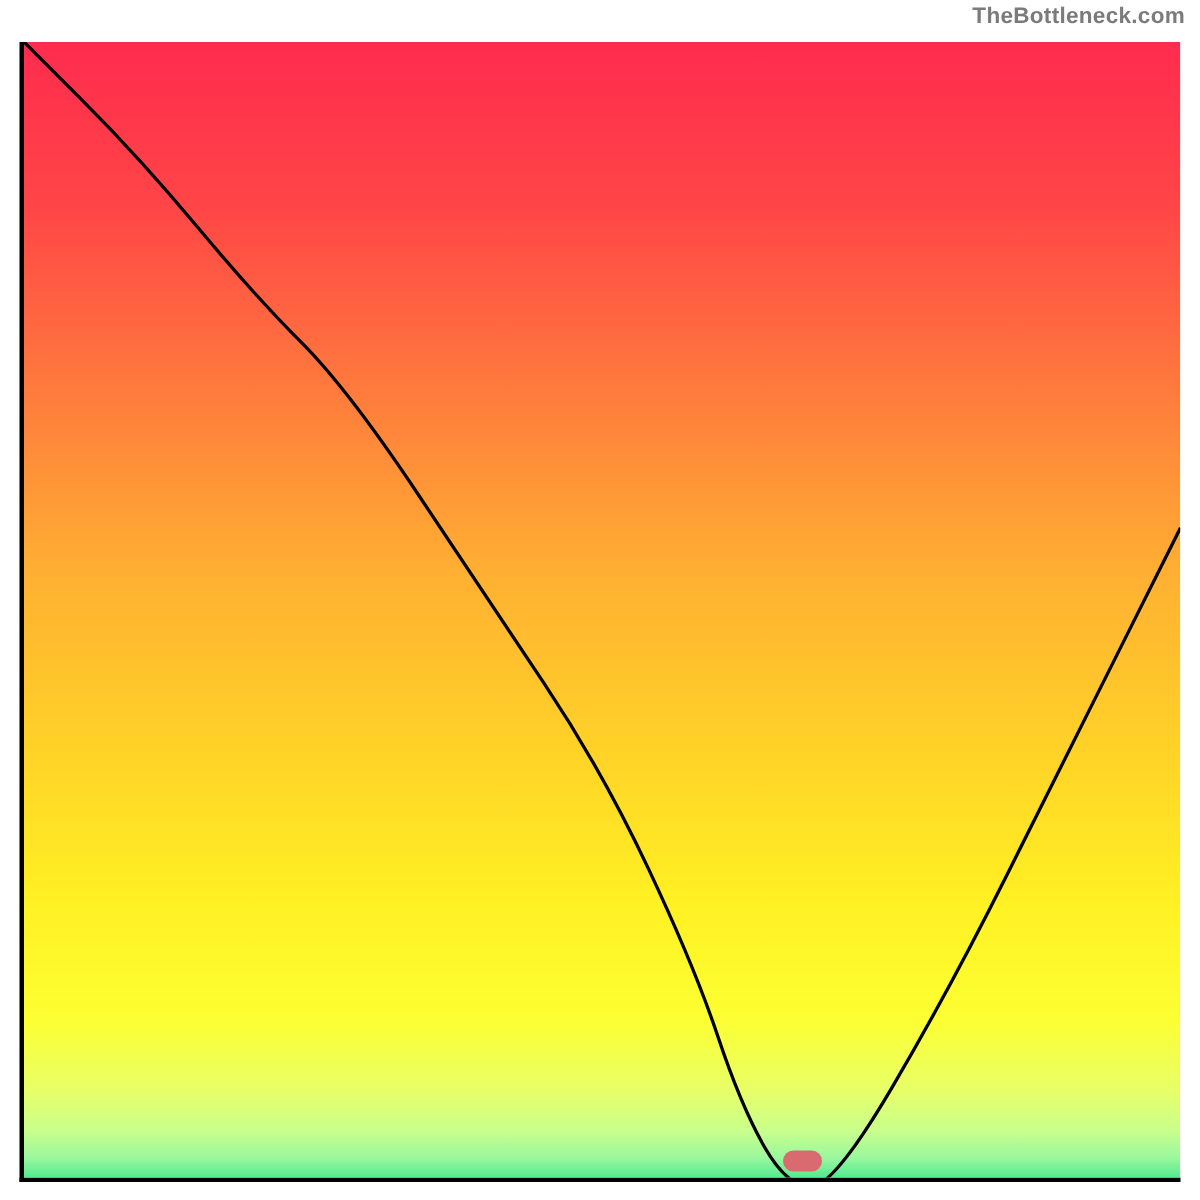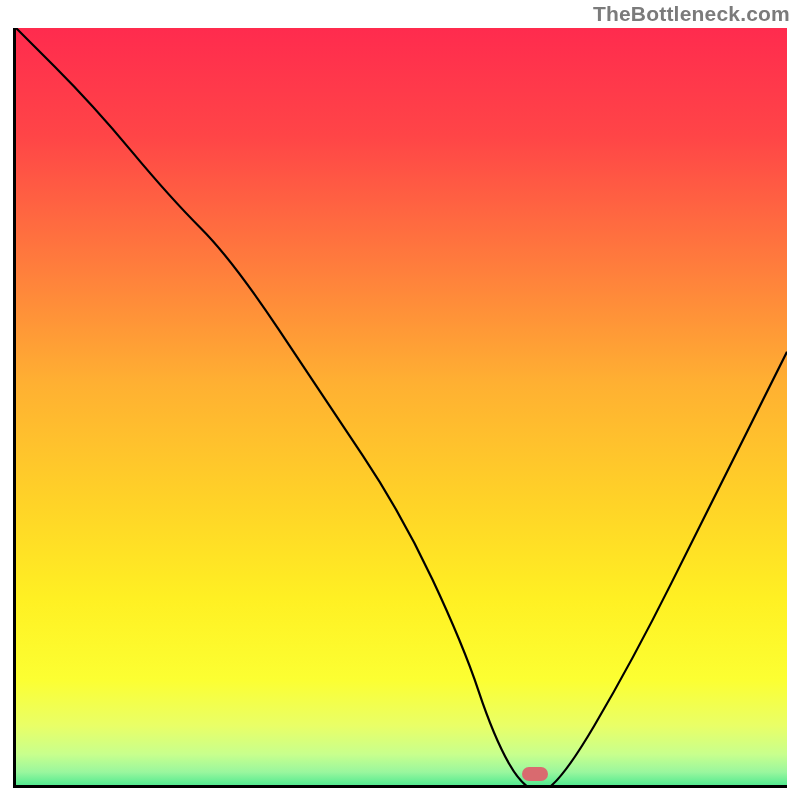"TheBottleneck.com" .attribution { font-size: 21px -> 15px }
